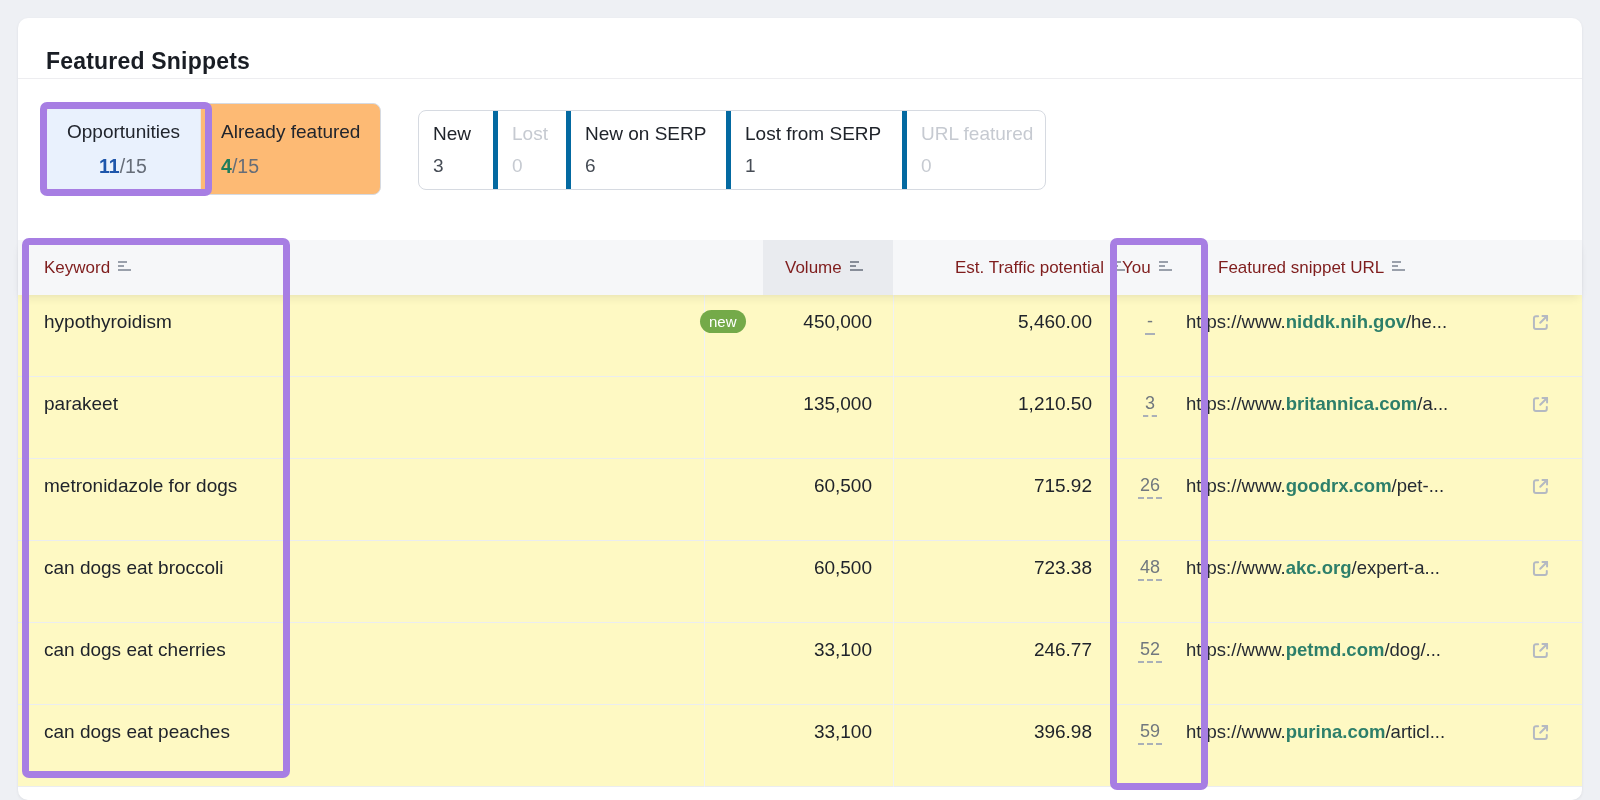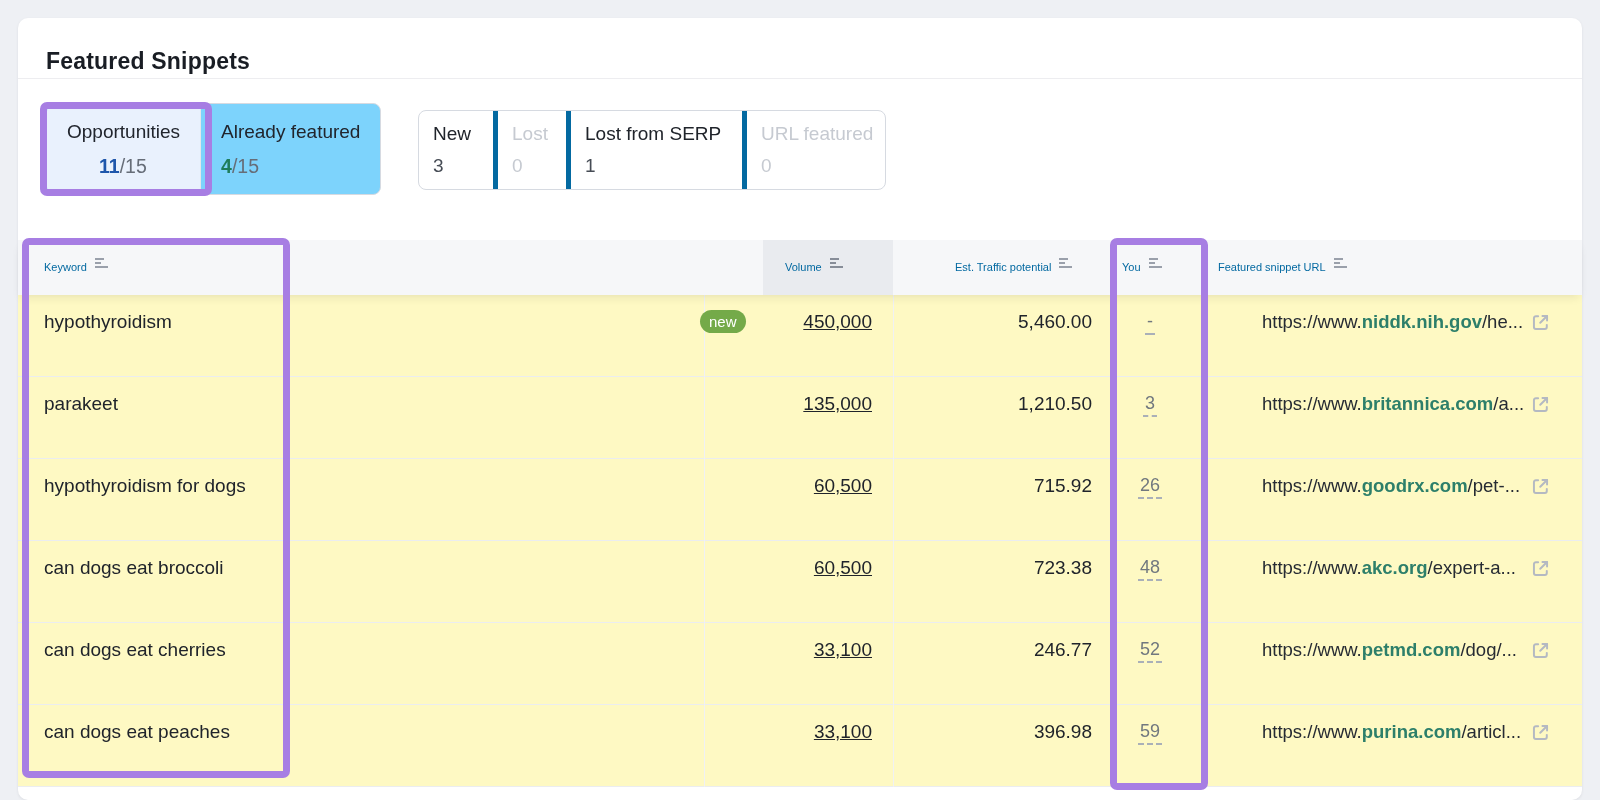"Opportunities" .tab-group { background: #7dd3fc -> #fdba74 }
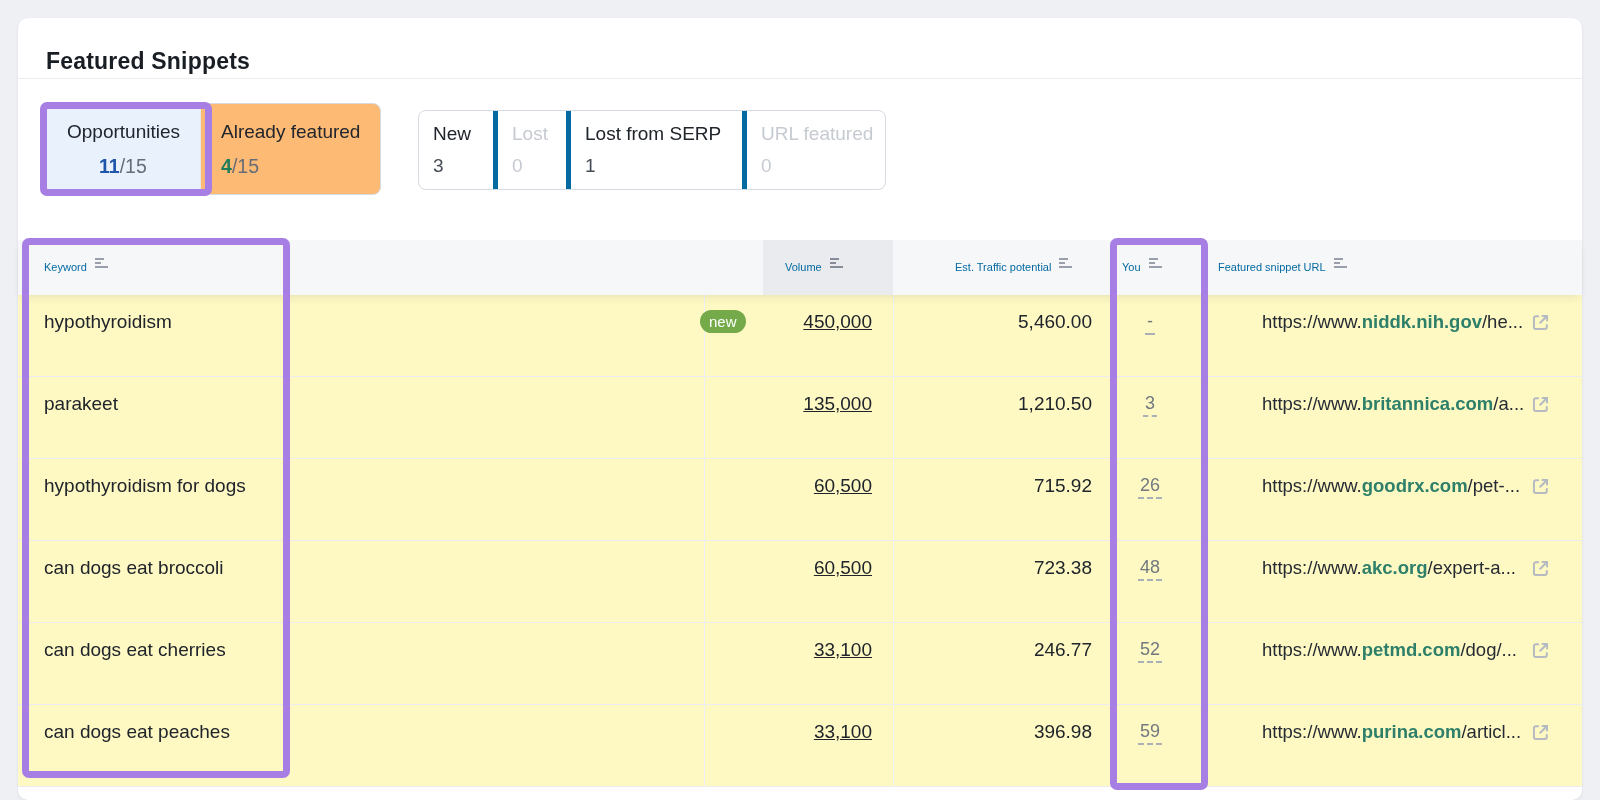"New on SERP" div.filter-seg { html: none -> <div> <div>New on SERP</div> <div>6</div> </div> }
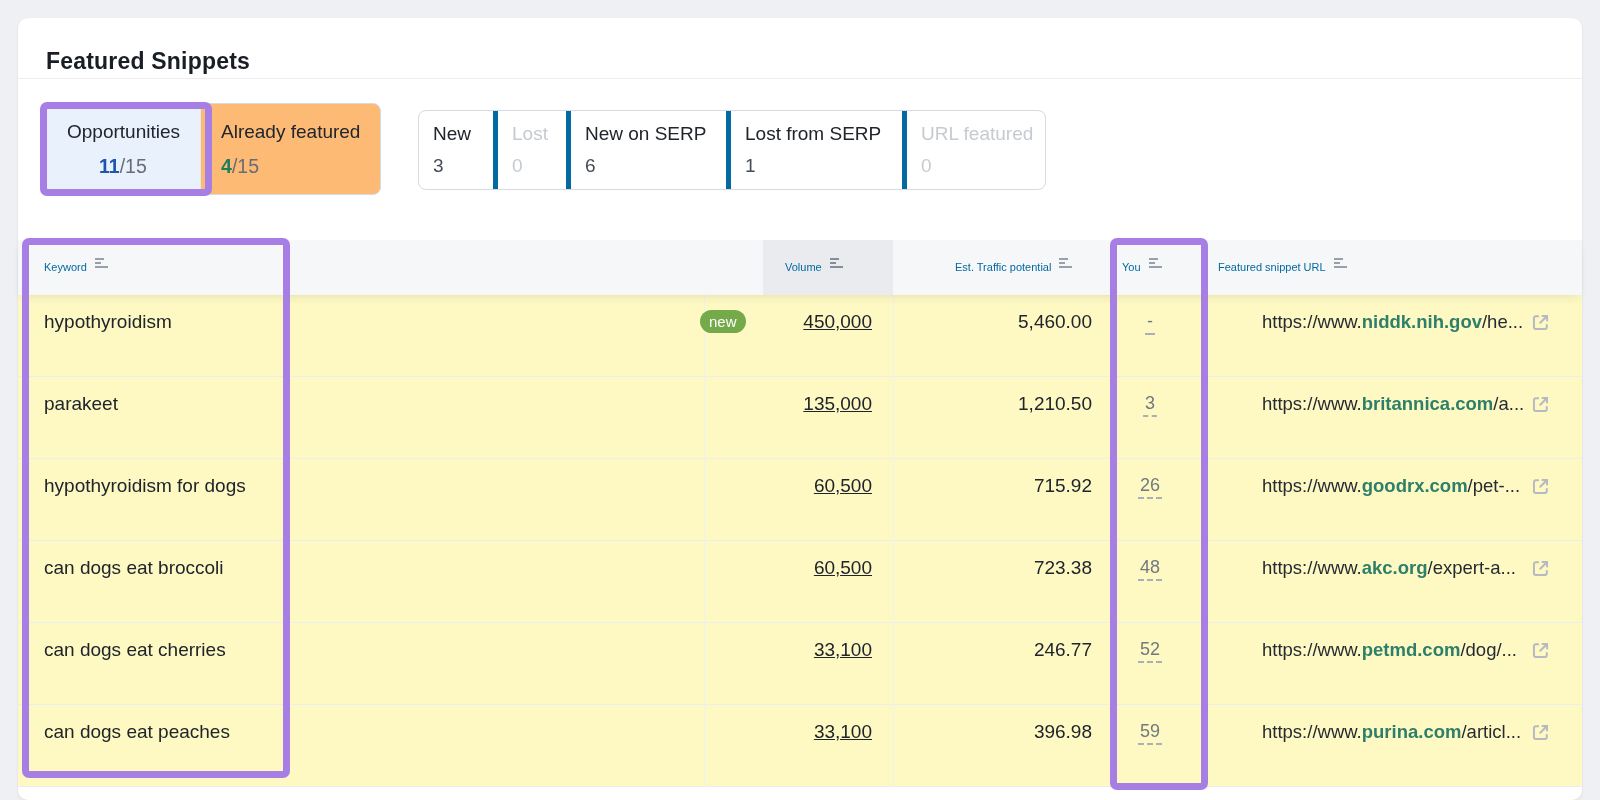"Keyword" .hcell { color: #0369a1 -> #7f1d1d; font-size: 11px -> 17px }
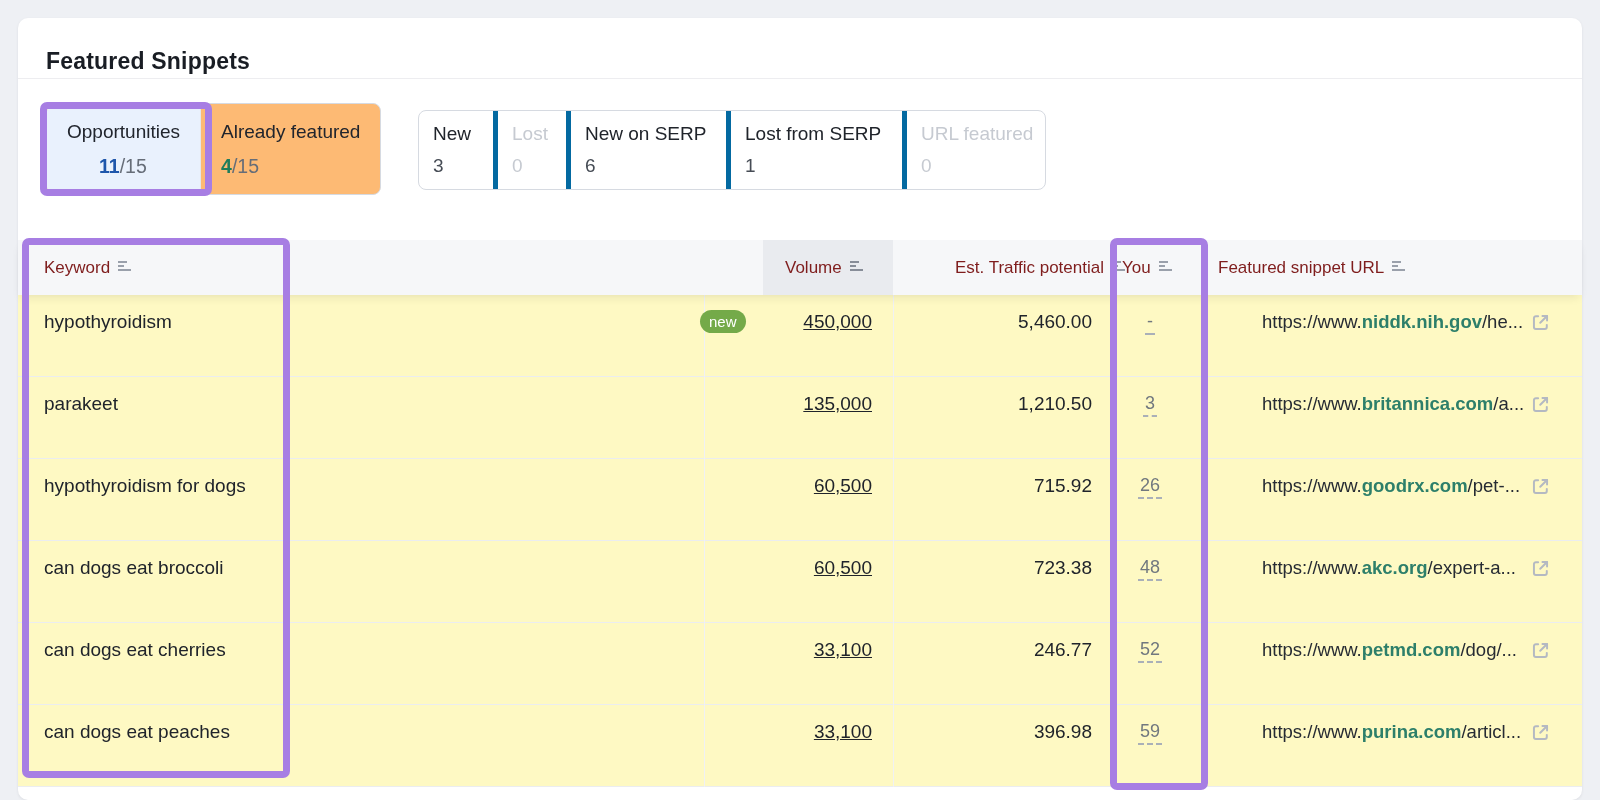"450,000" .c-volume { text-decoration: underline -> none }
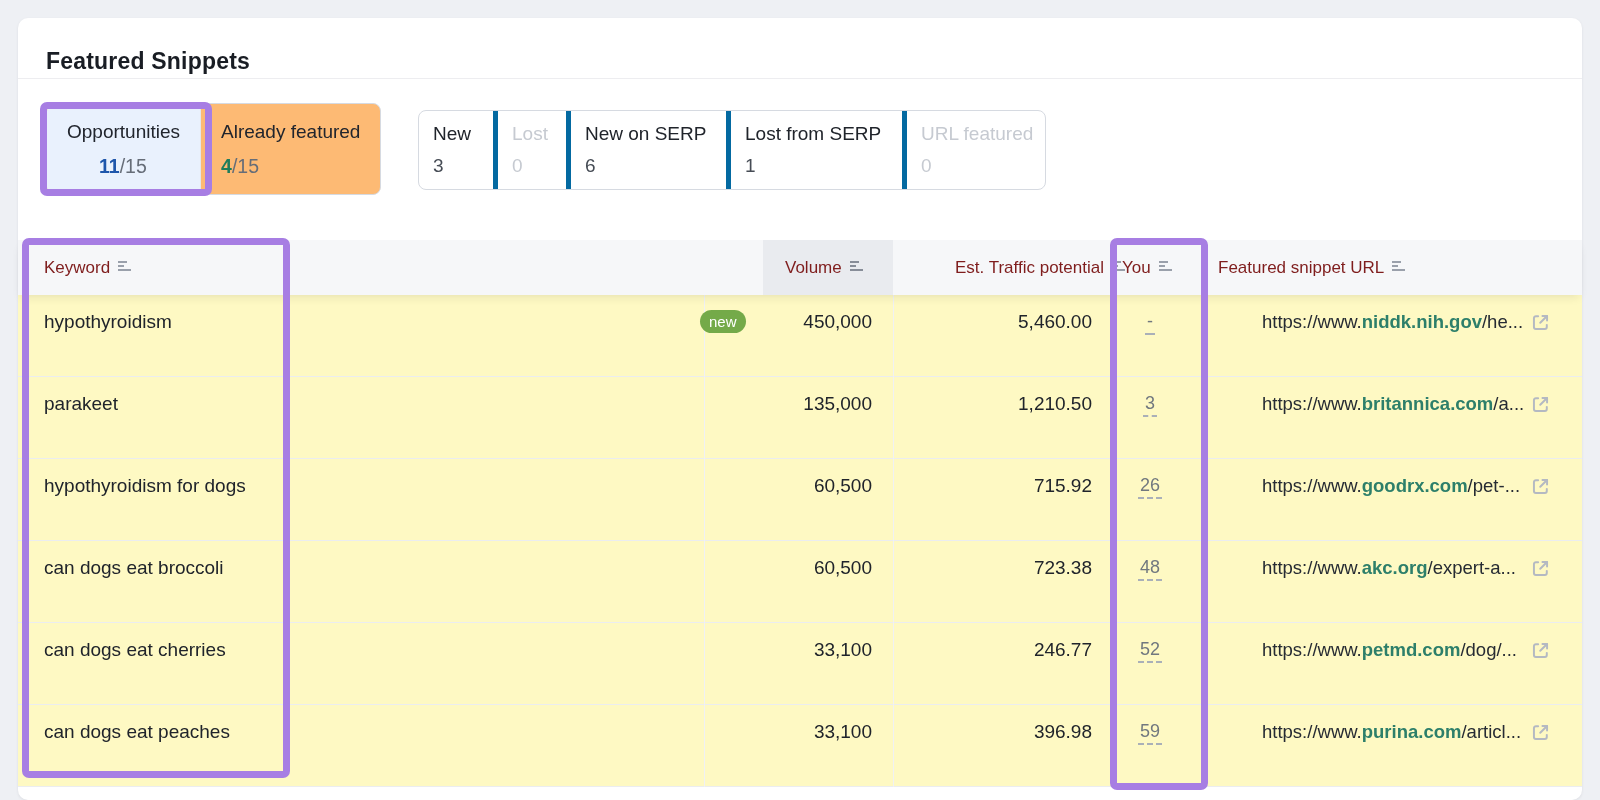"https://www.niddk.nih.gov/he..." .c-url { left: 1244px -> 1168px }
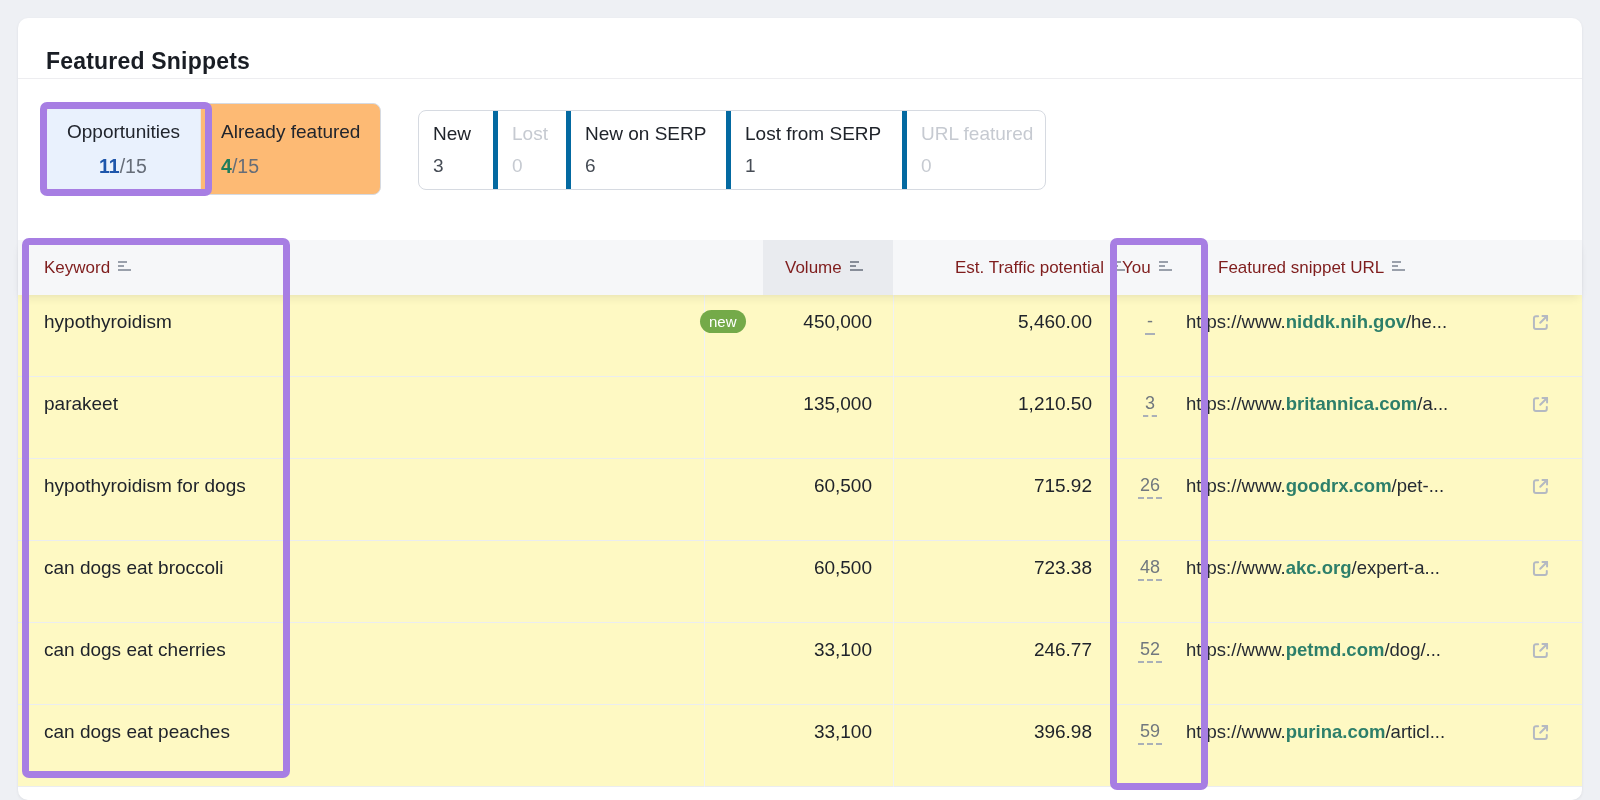"hypothyroidism for dogs" div.cell { text: hypothyroidism -> metronidazole }
